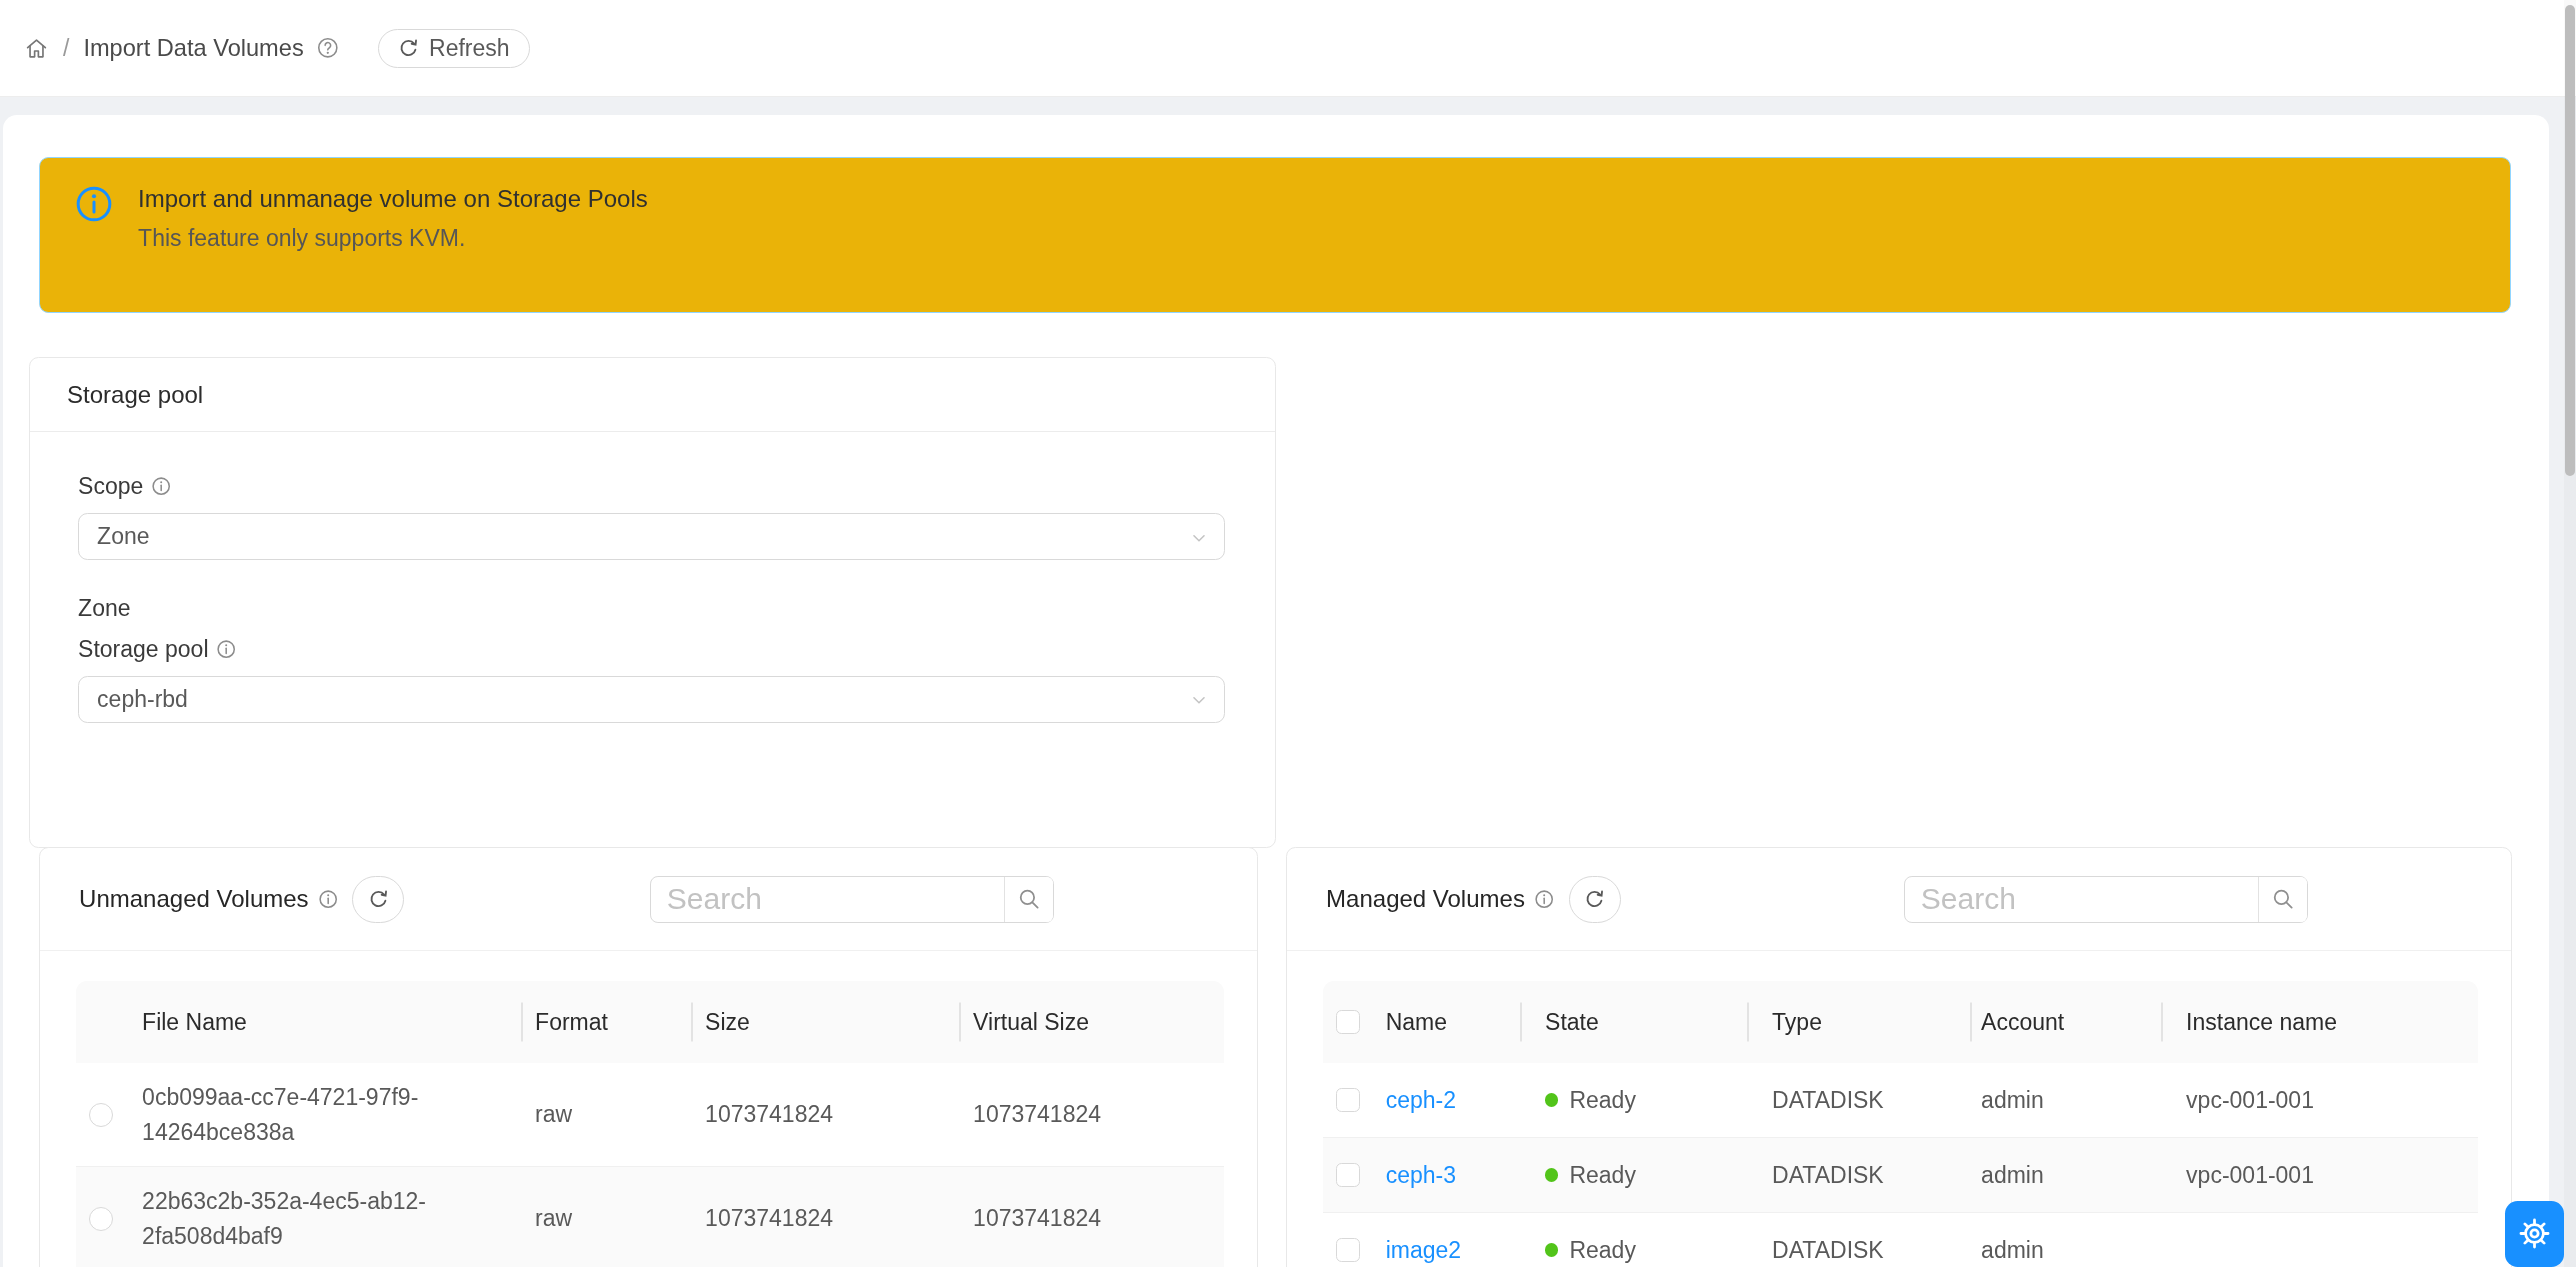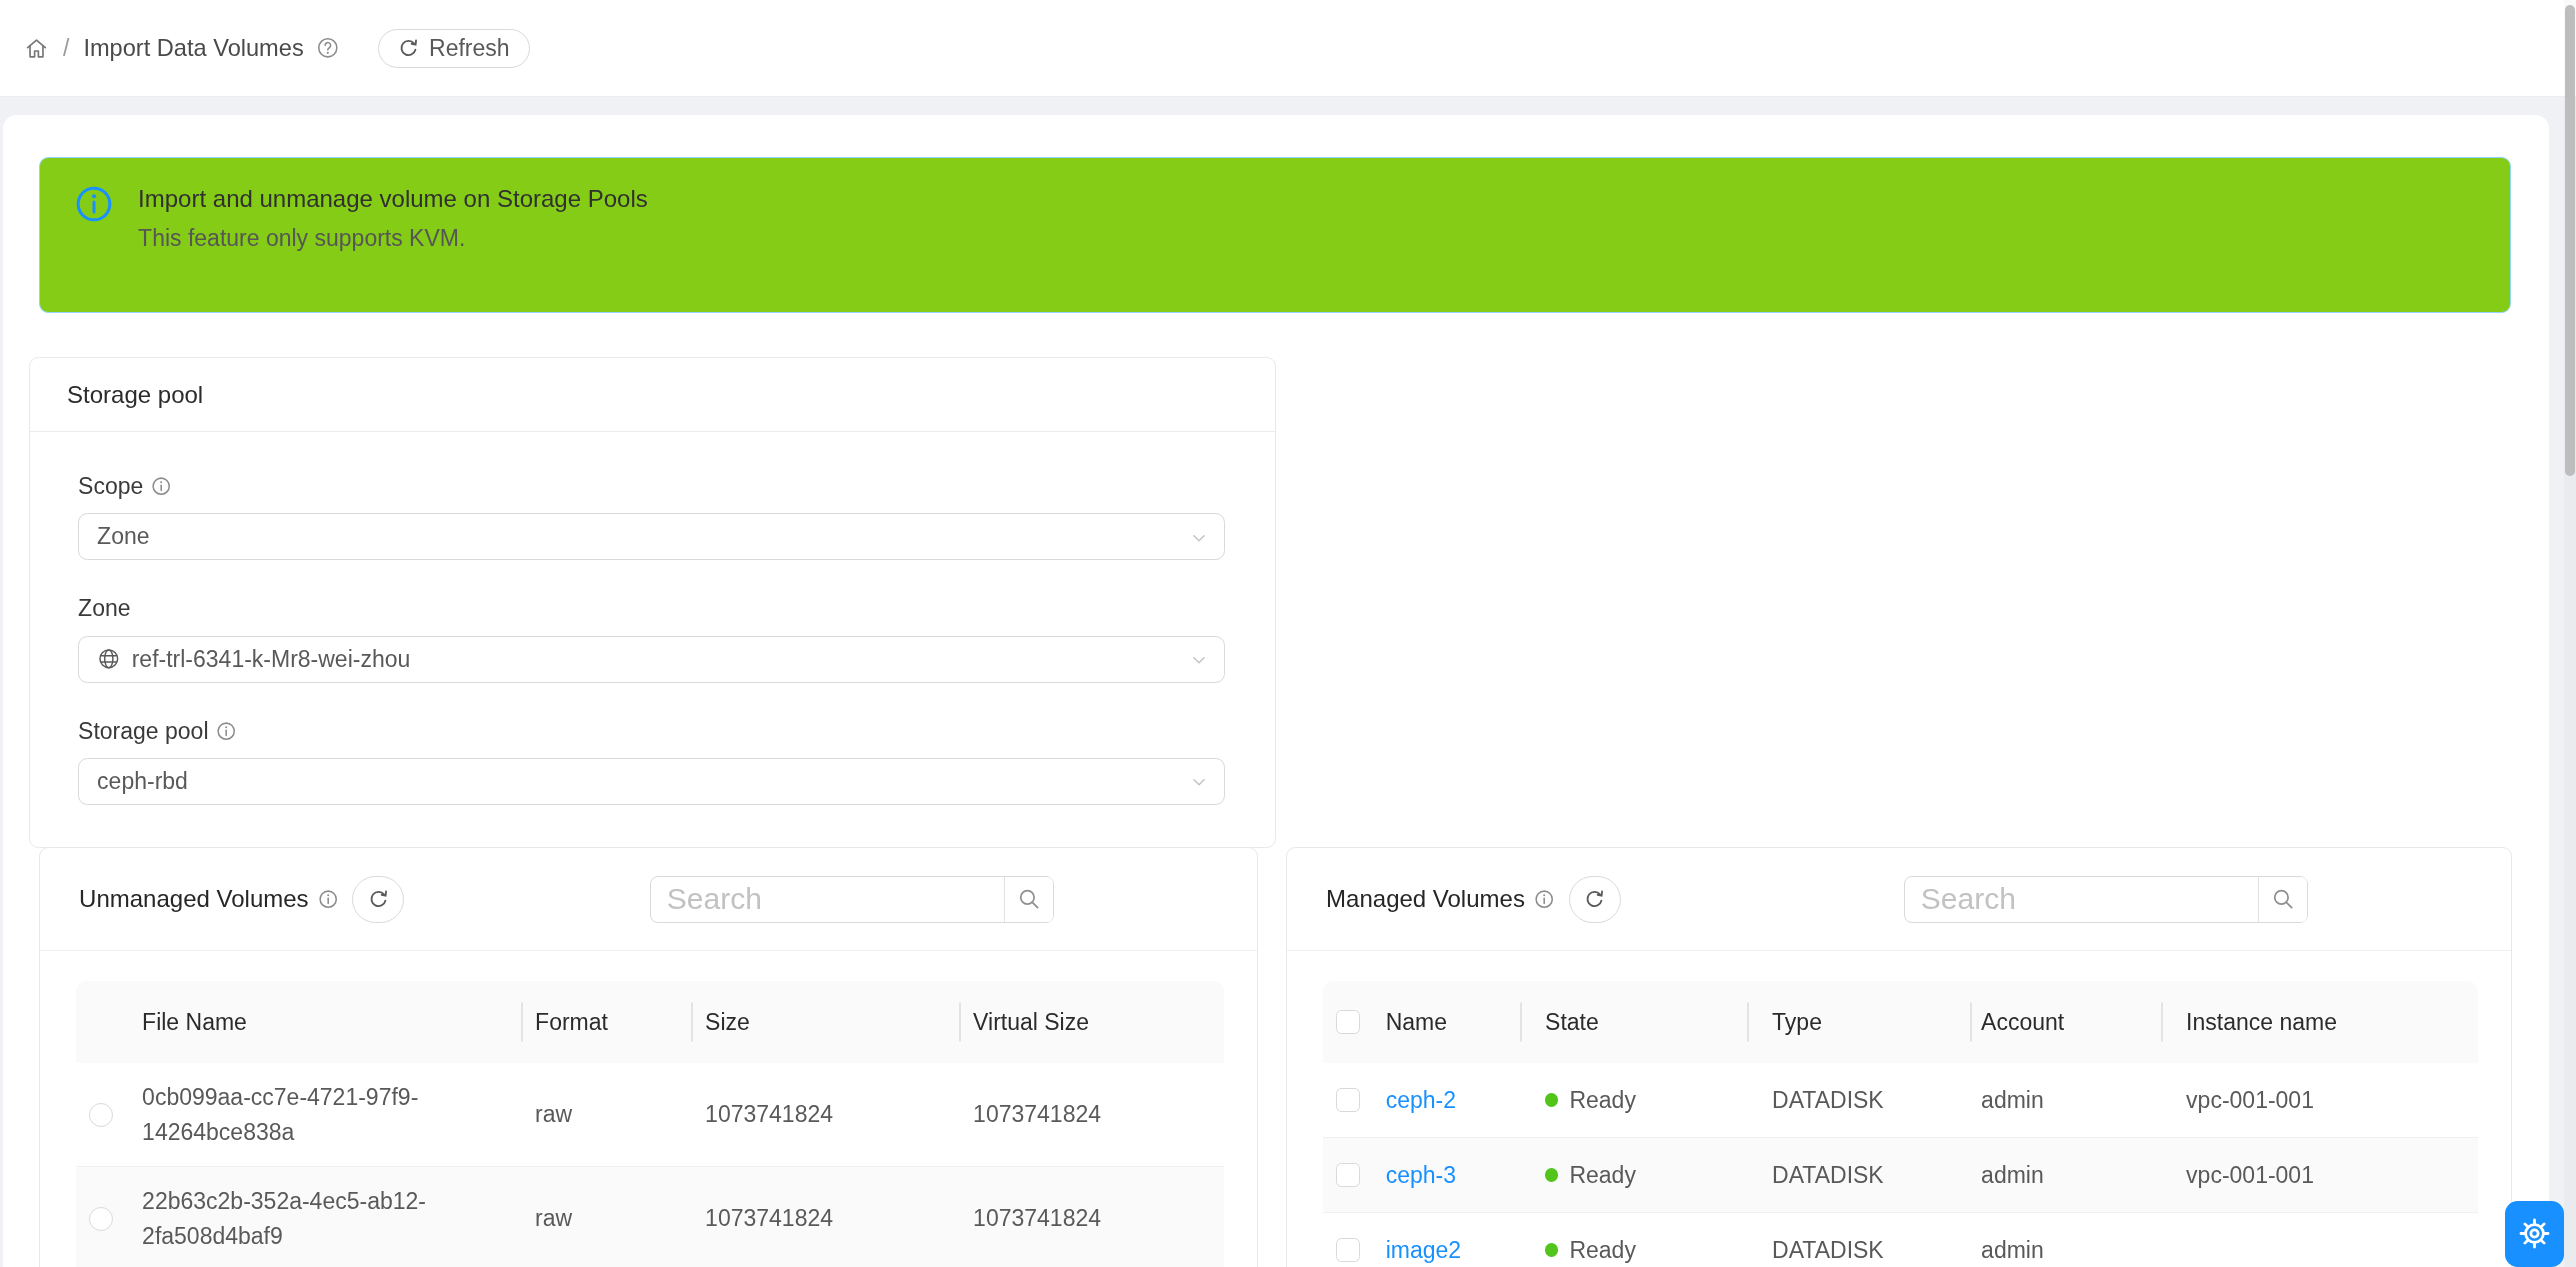"Import and unmanage volume on" .alert { background: #84cc16 -> #eab308 }
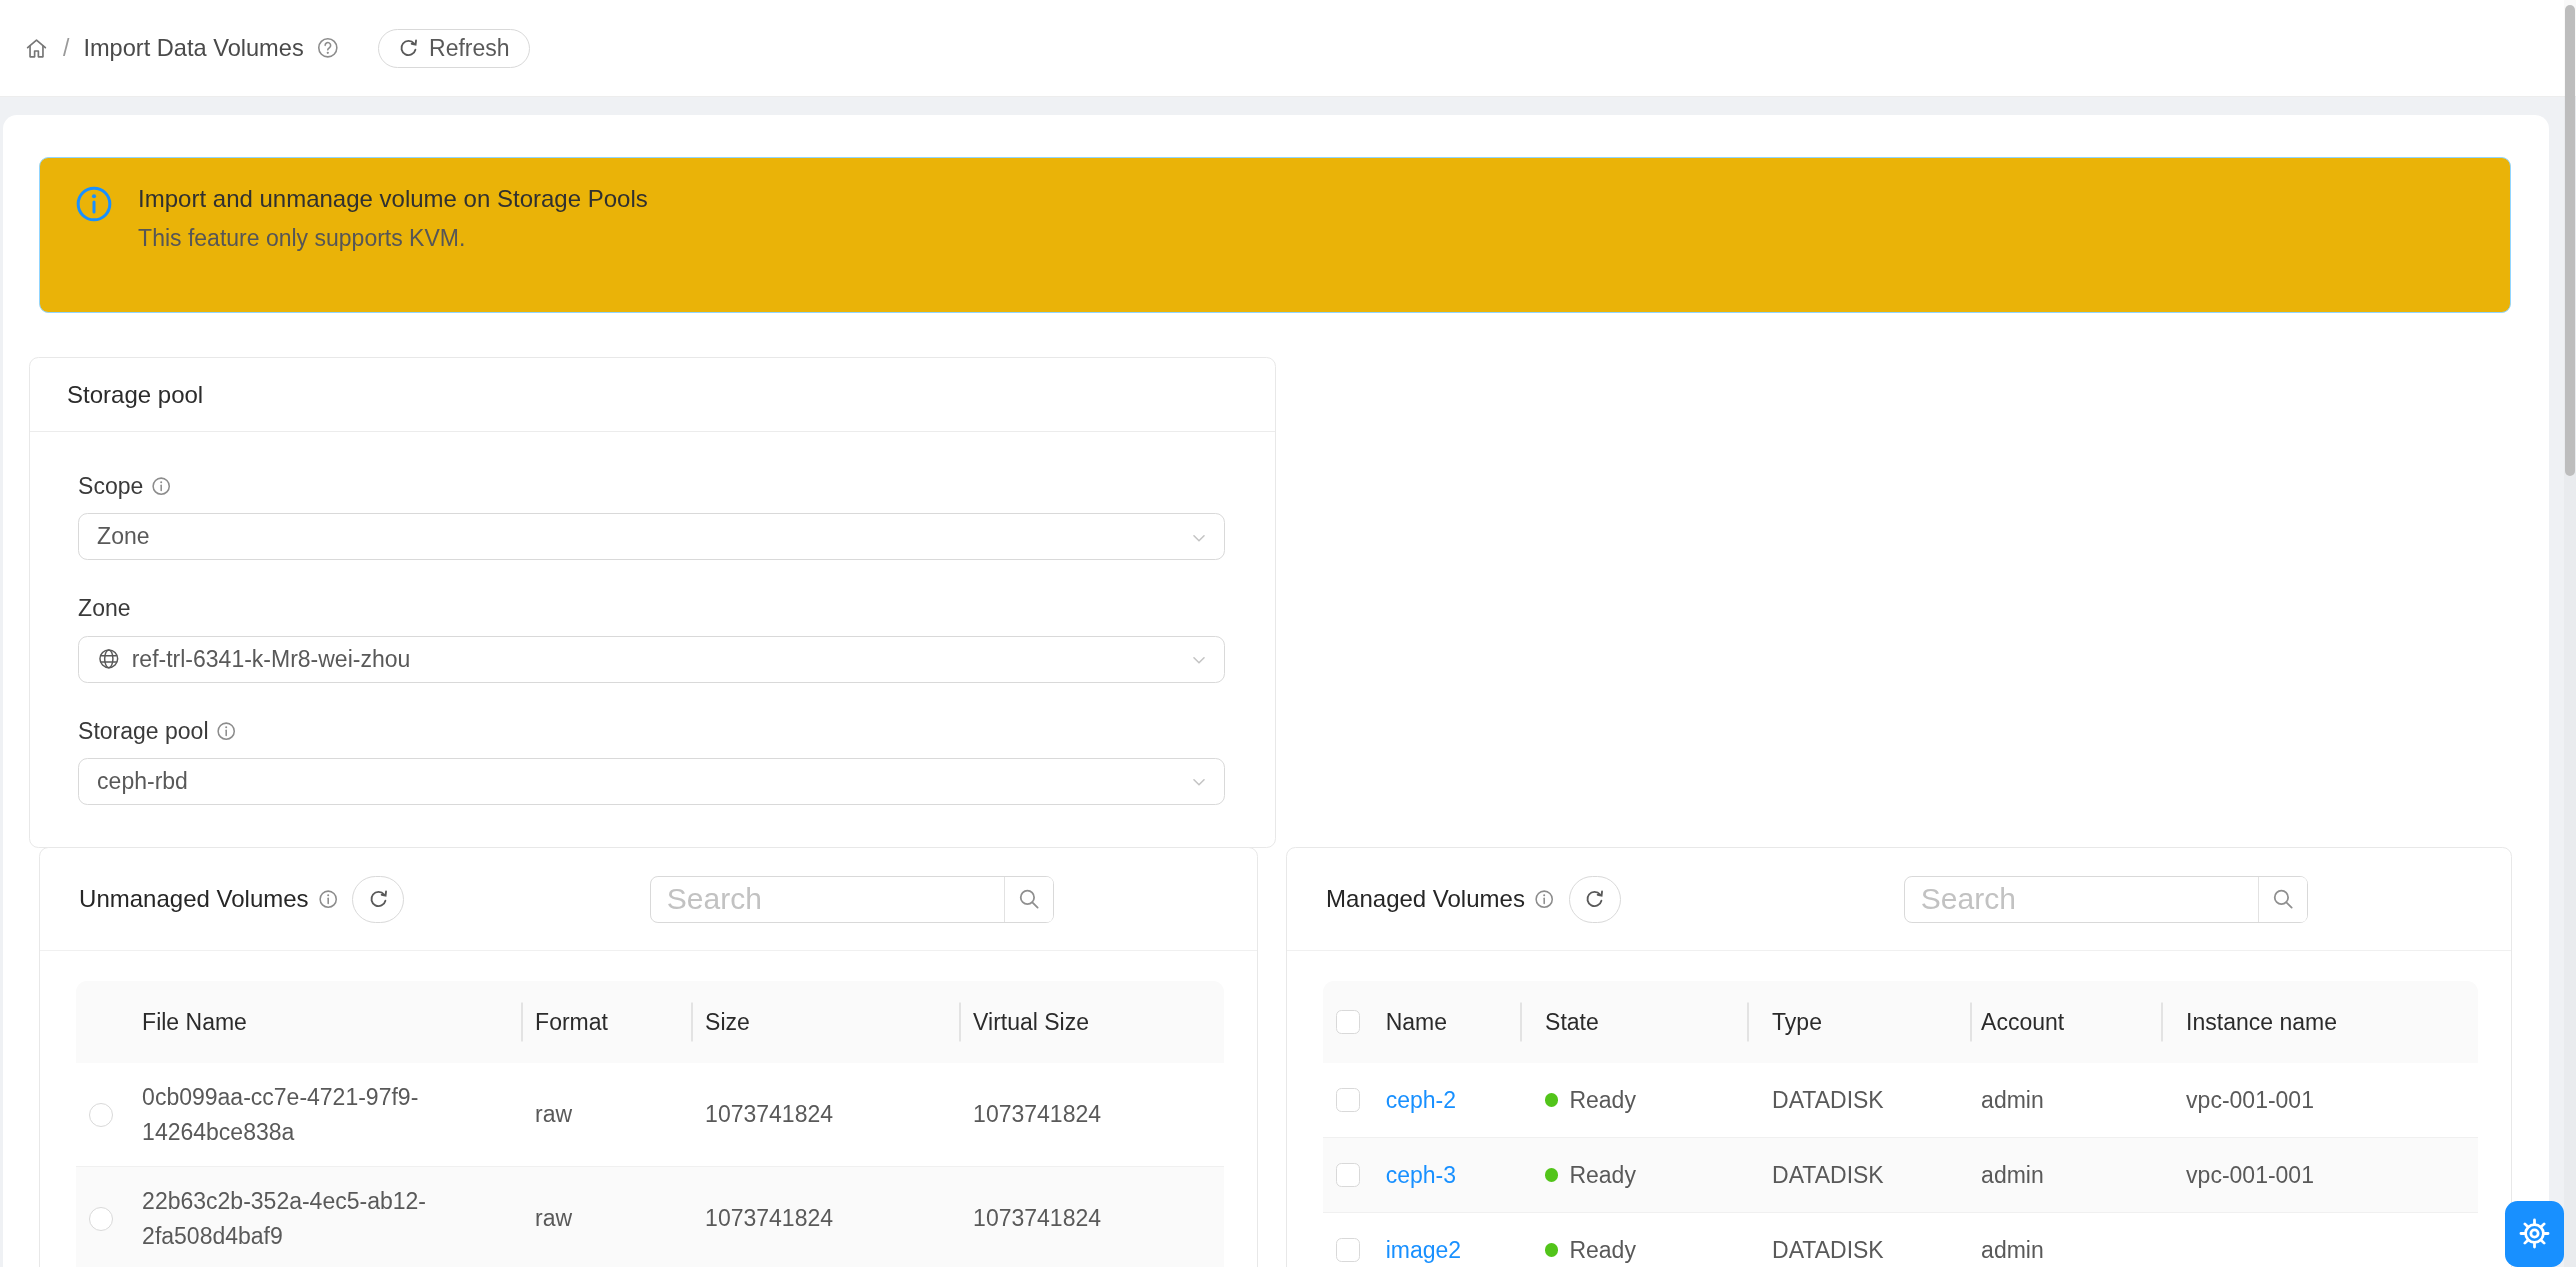"ref-trl-6341-k-Mr8-wei-zhou" div.select { html: <div> <span> <svg> <circle></circle> <ellipse></ellipse> <path></path> </svg> </span> <span>ref-trl-6341-k-Mr8-wei-zhou</span> <span> <svg> <path></path> </svg> </span> </div> -> none }
